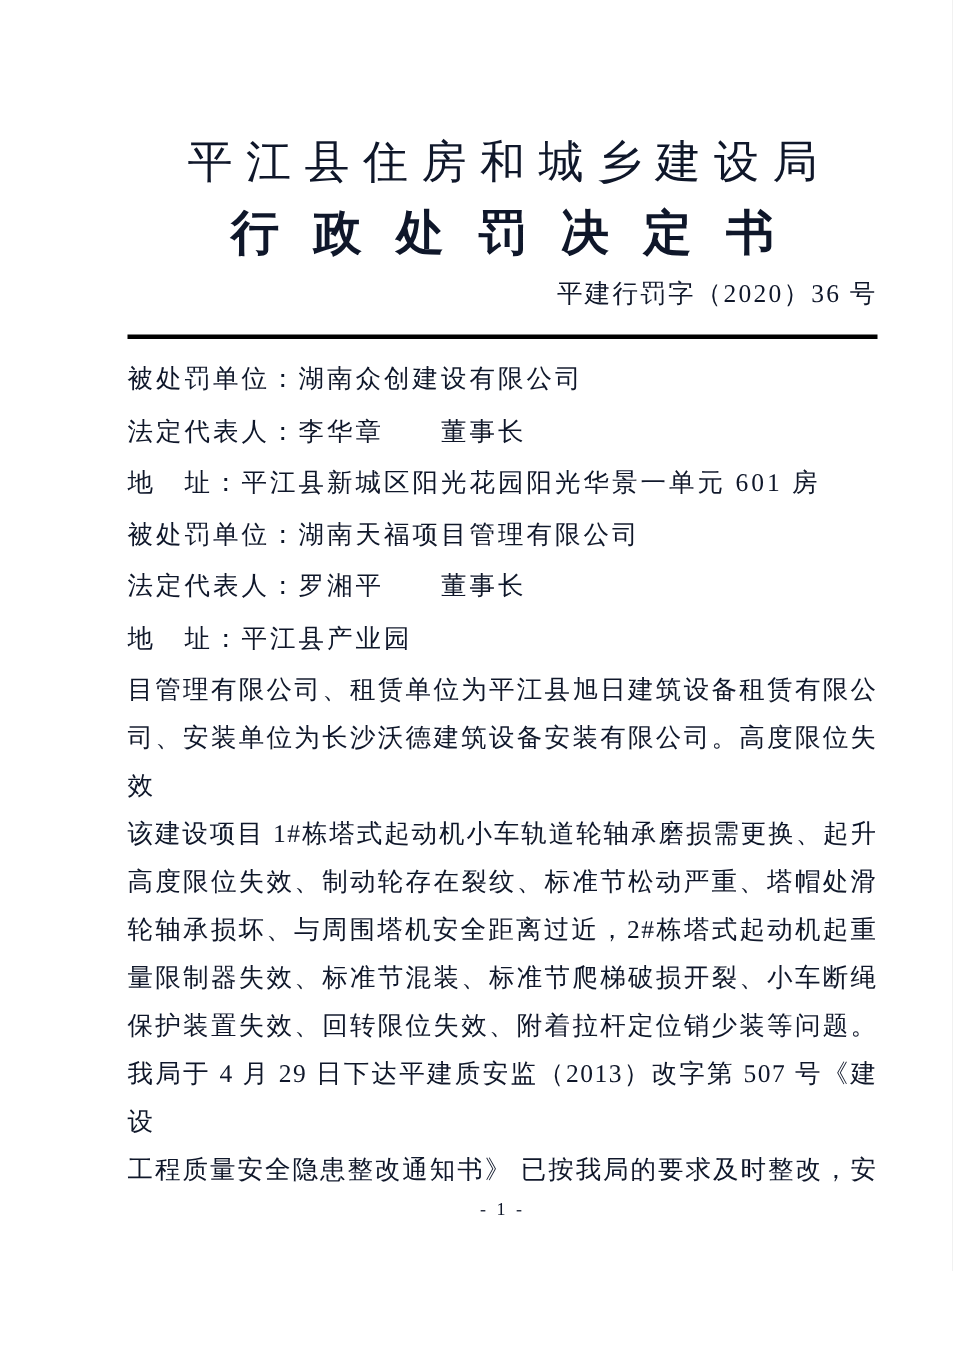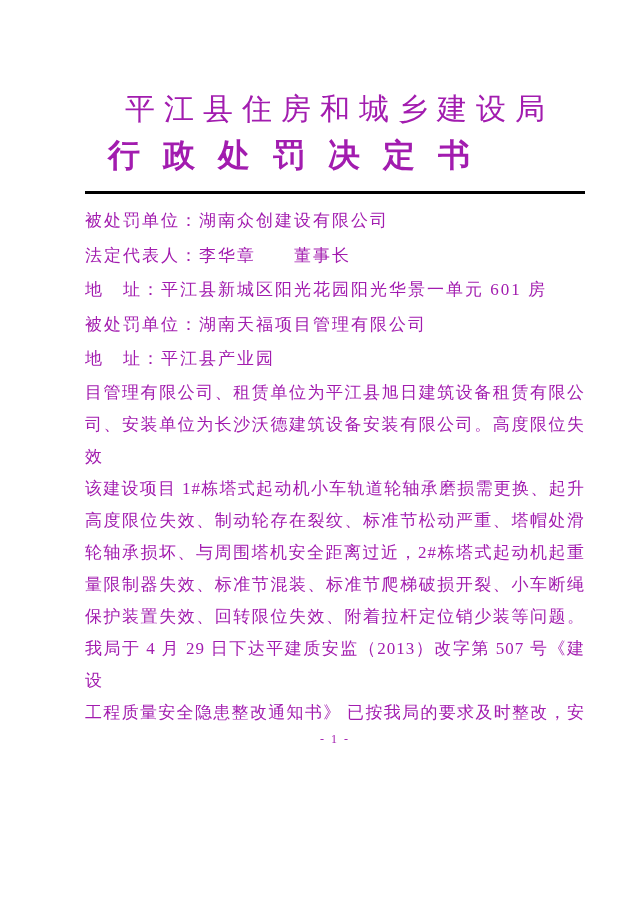"平江县住房和城乡建设局" .page { color: #a21caf -> #0f172a }
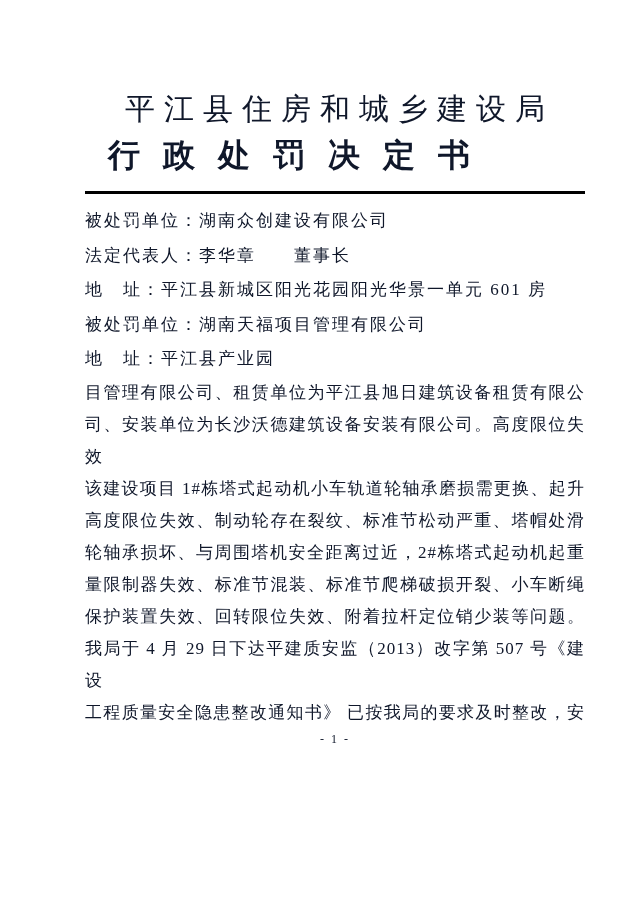"行政处罚决定书" .doc-title { text-align: left -> center }
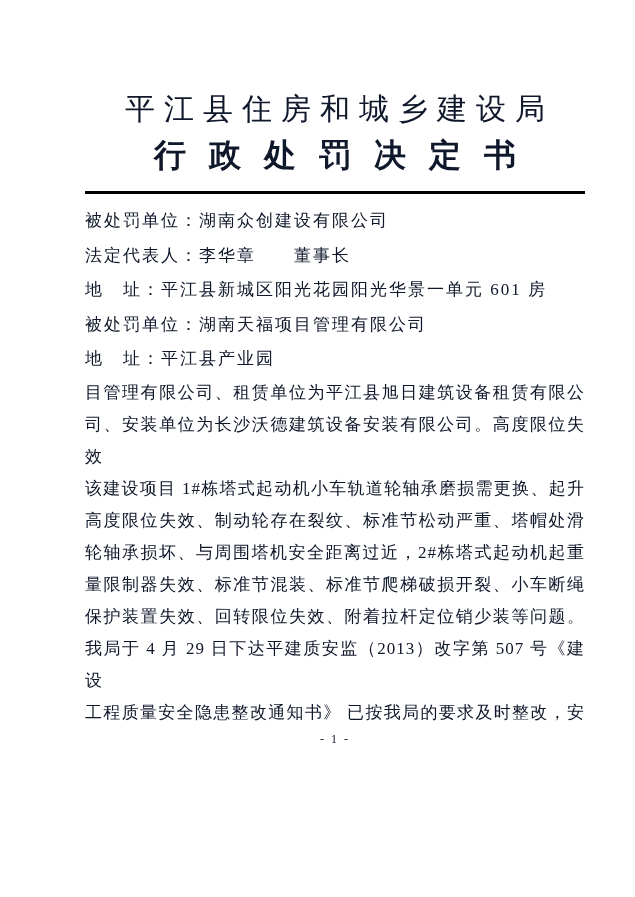"平建行罚字（2020）36 号" div.doc-number { html: none -> <div>平建行罚字（2020）36 号</div> }
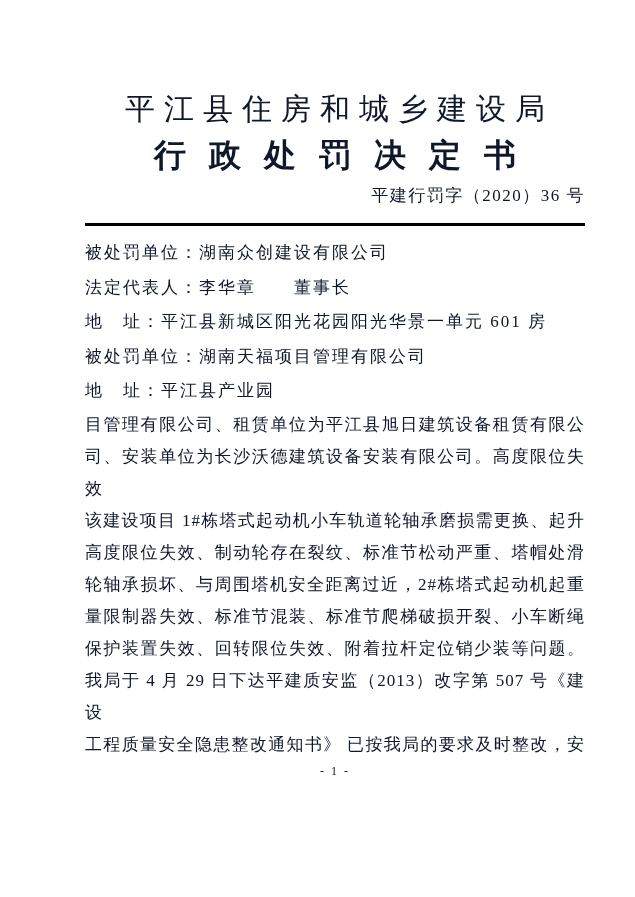"法定代表人：罗湘平 董事长" div.party-line { html: none -> <div><span>法定代表人：</span><span>罗湘平 董事长</span></div> }
